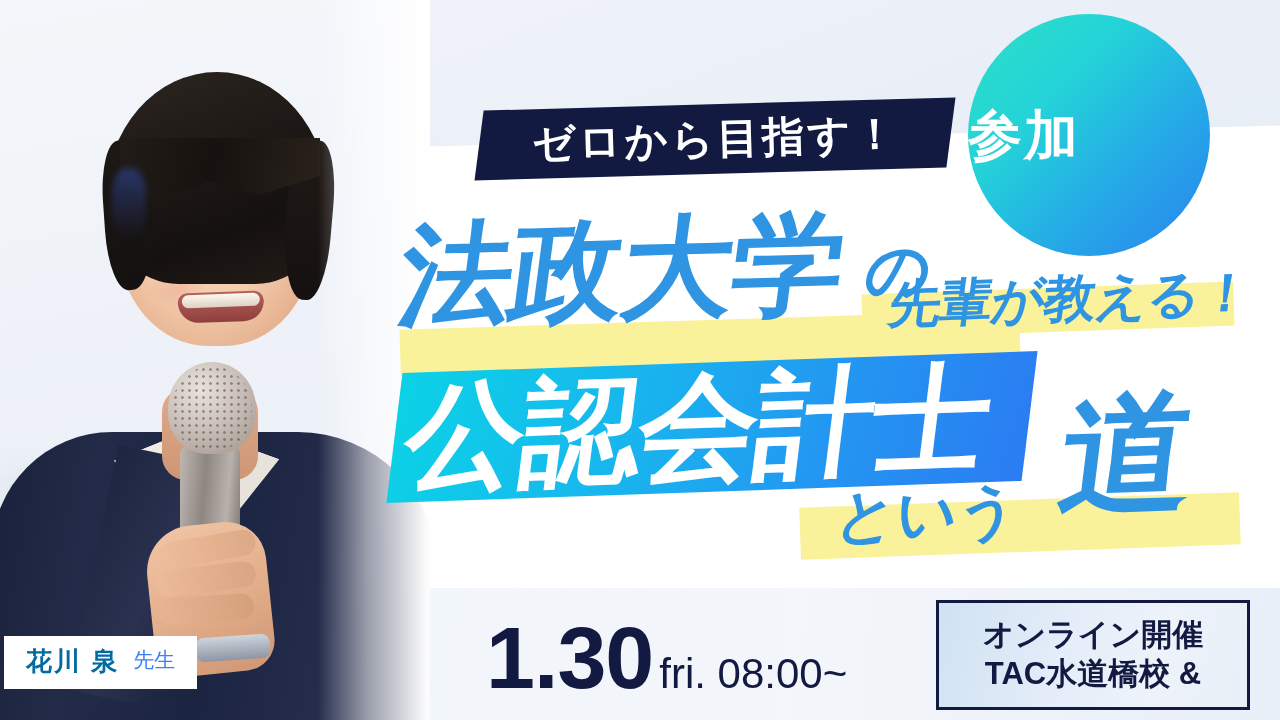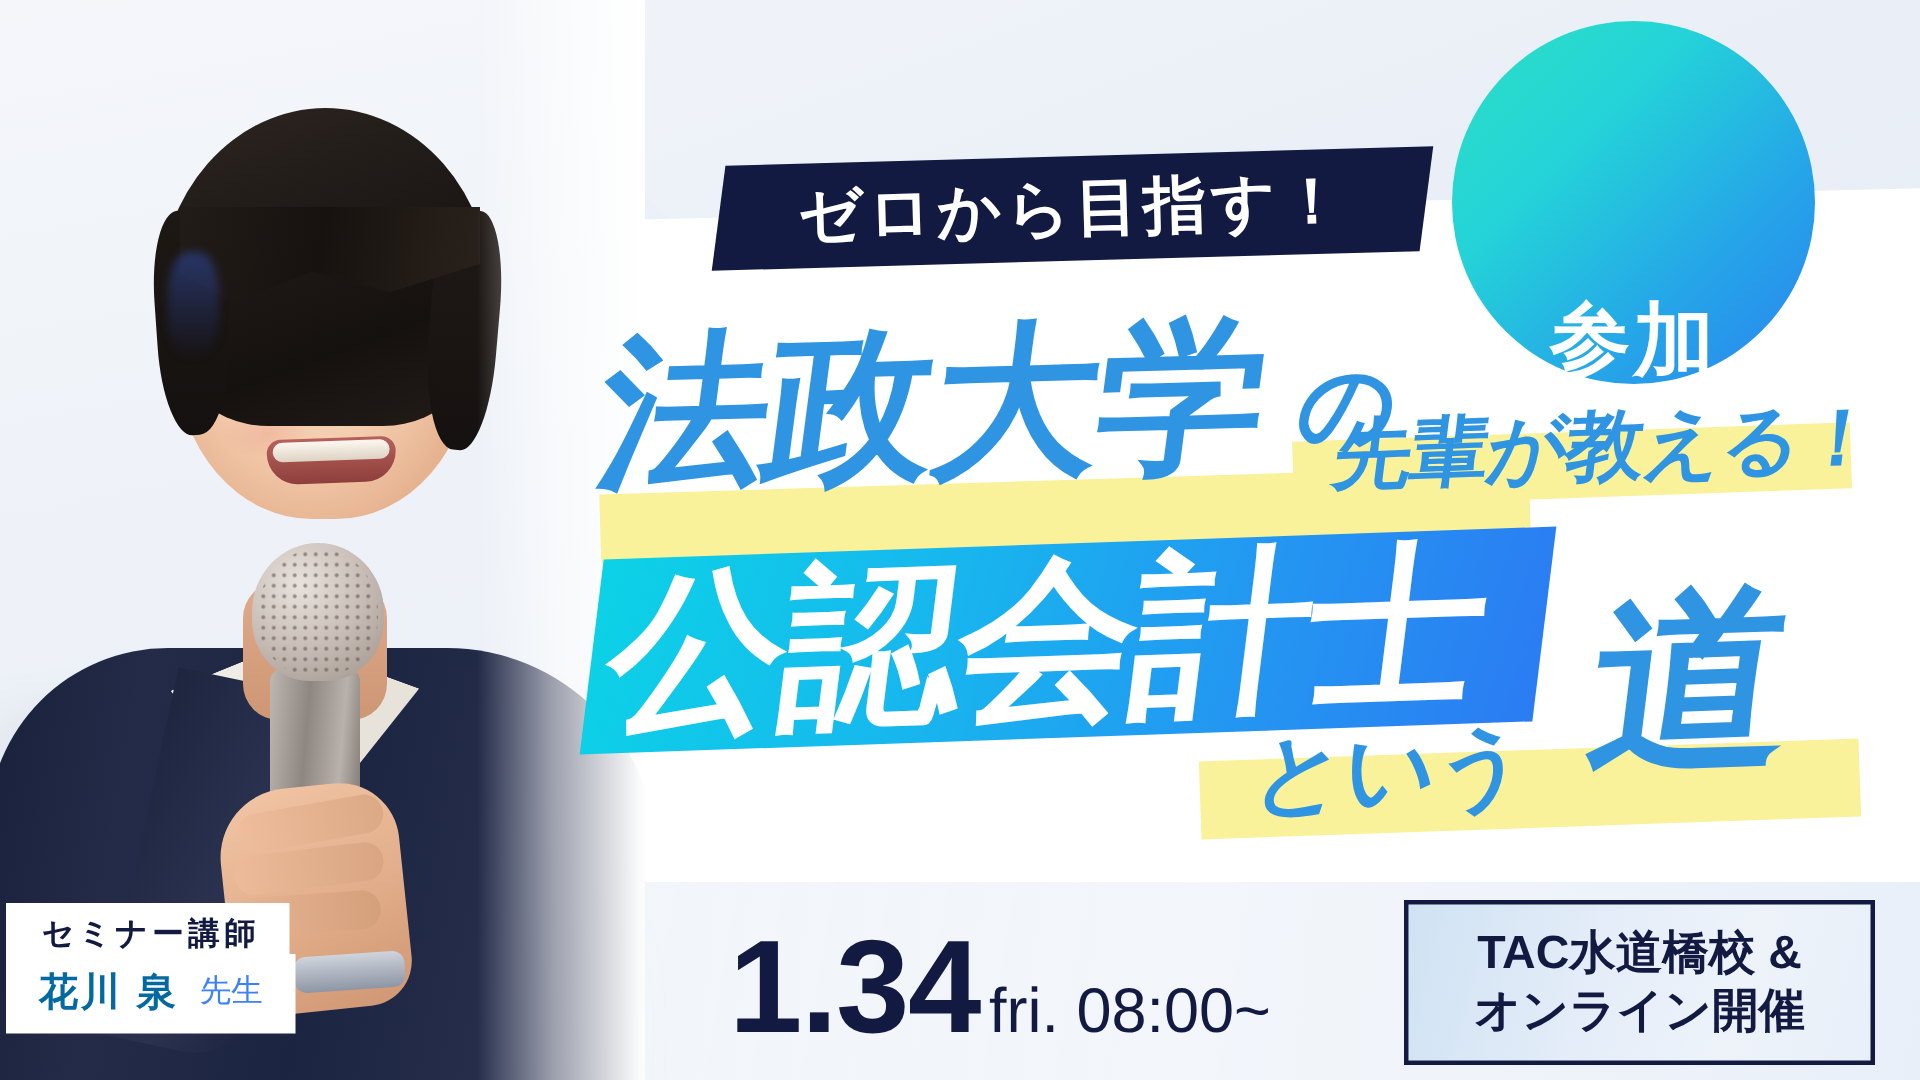"参加" .free-circle { align-items: flex-end -> flex-start; flex-direction: row -> column }
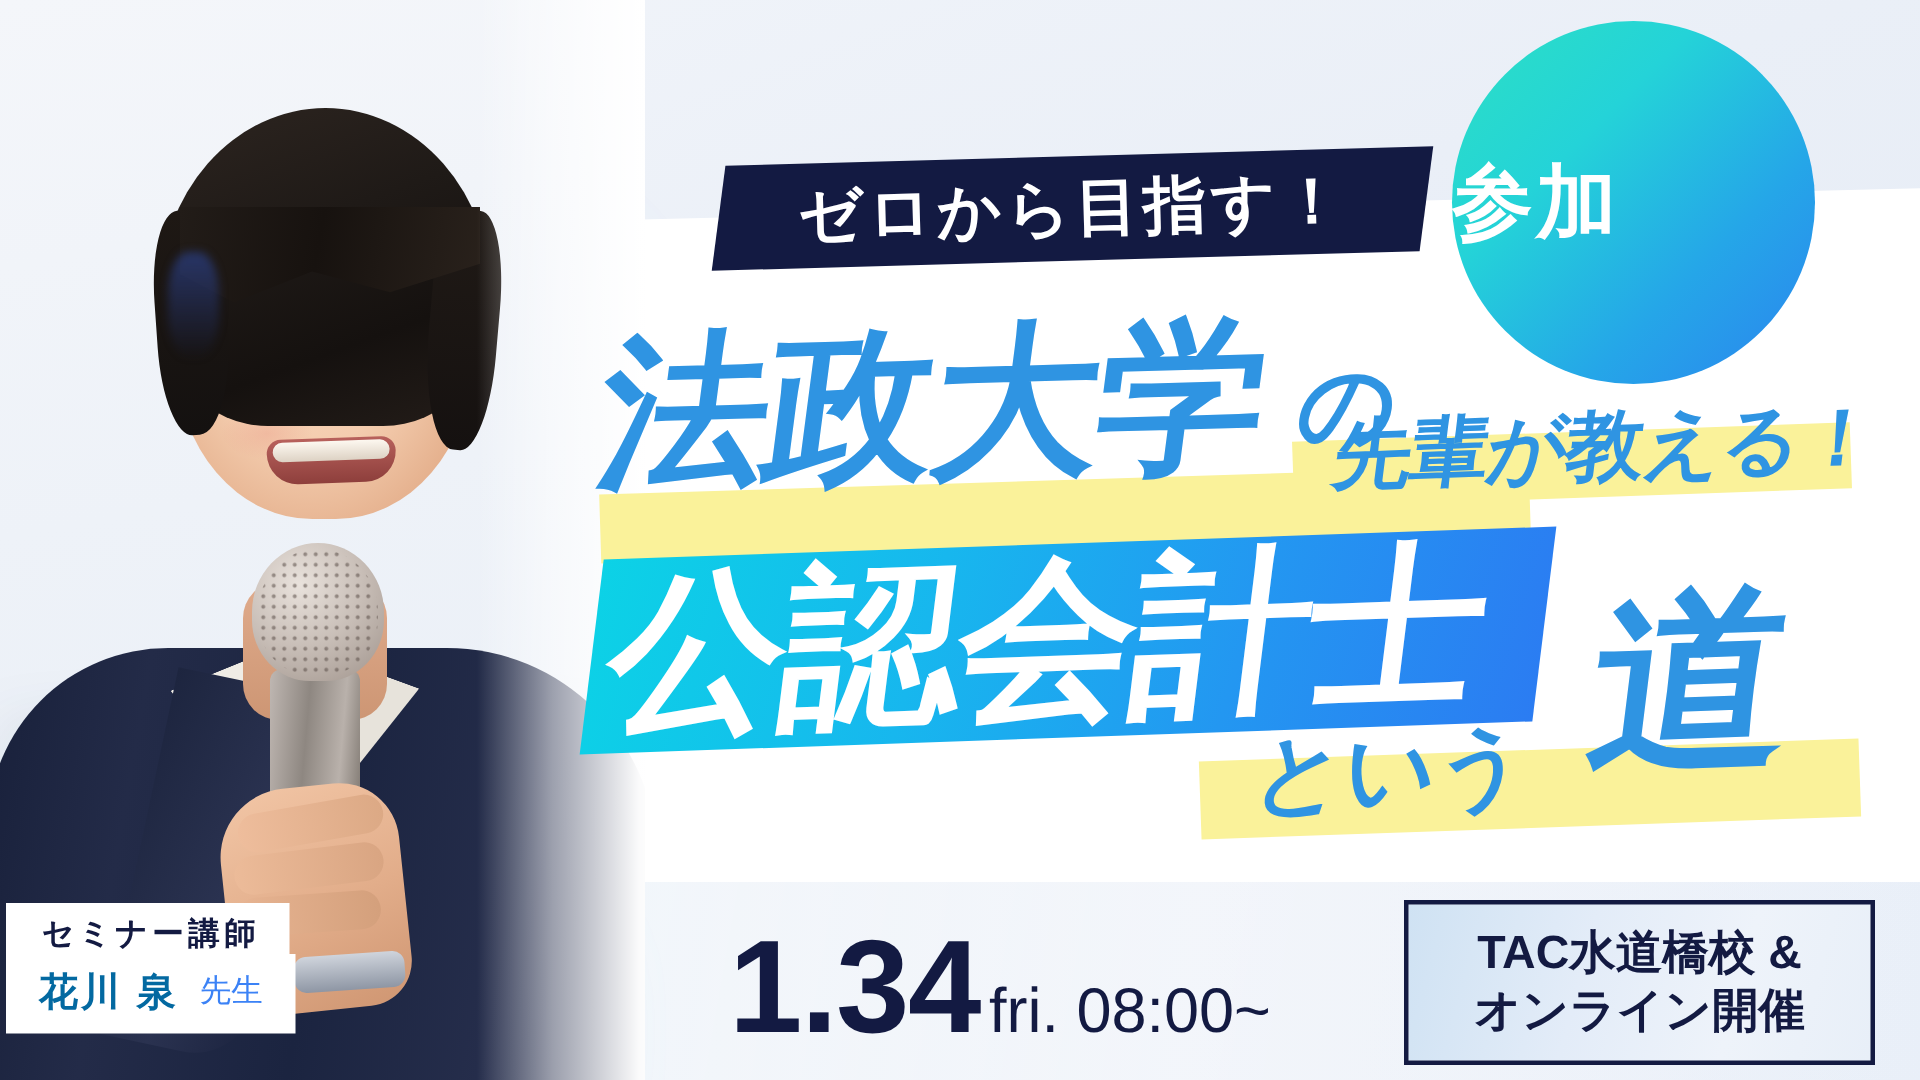"セミナー講師" div.sp-title-box { html: <div> <div>セミナー講師</div> </div> -> none }
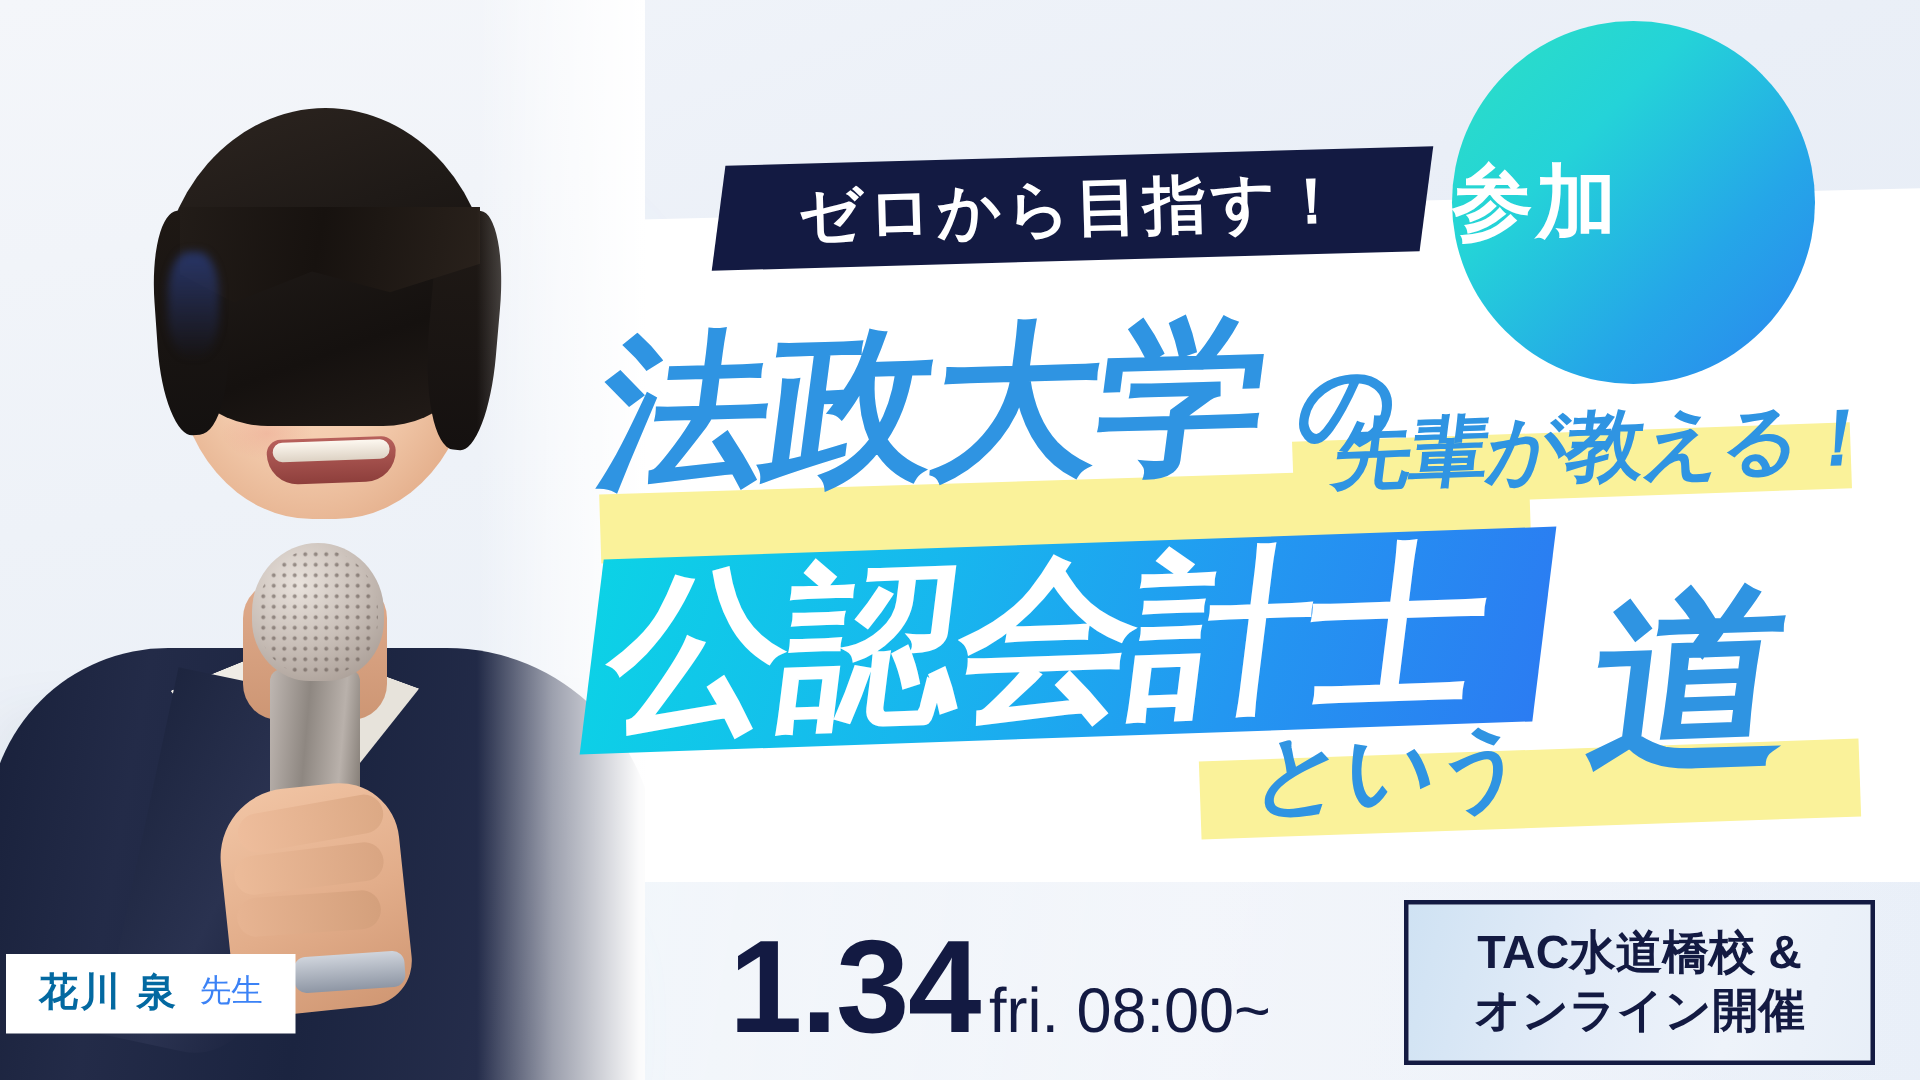"1.34" div.big { text: 1.34 -> 1.30 }
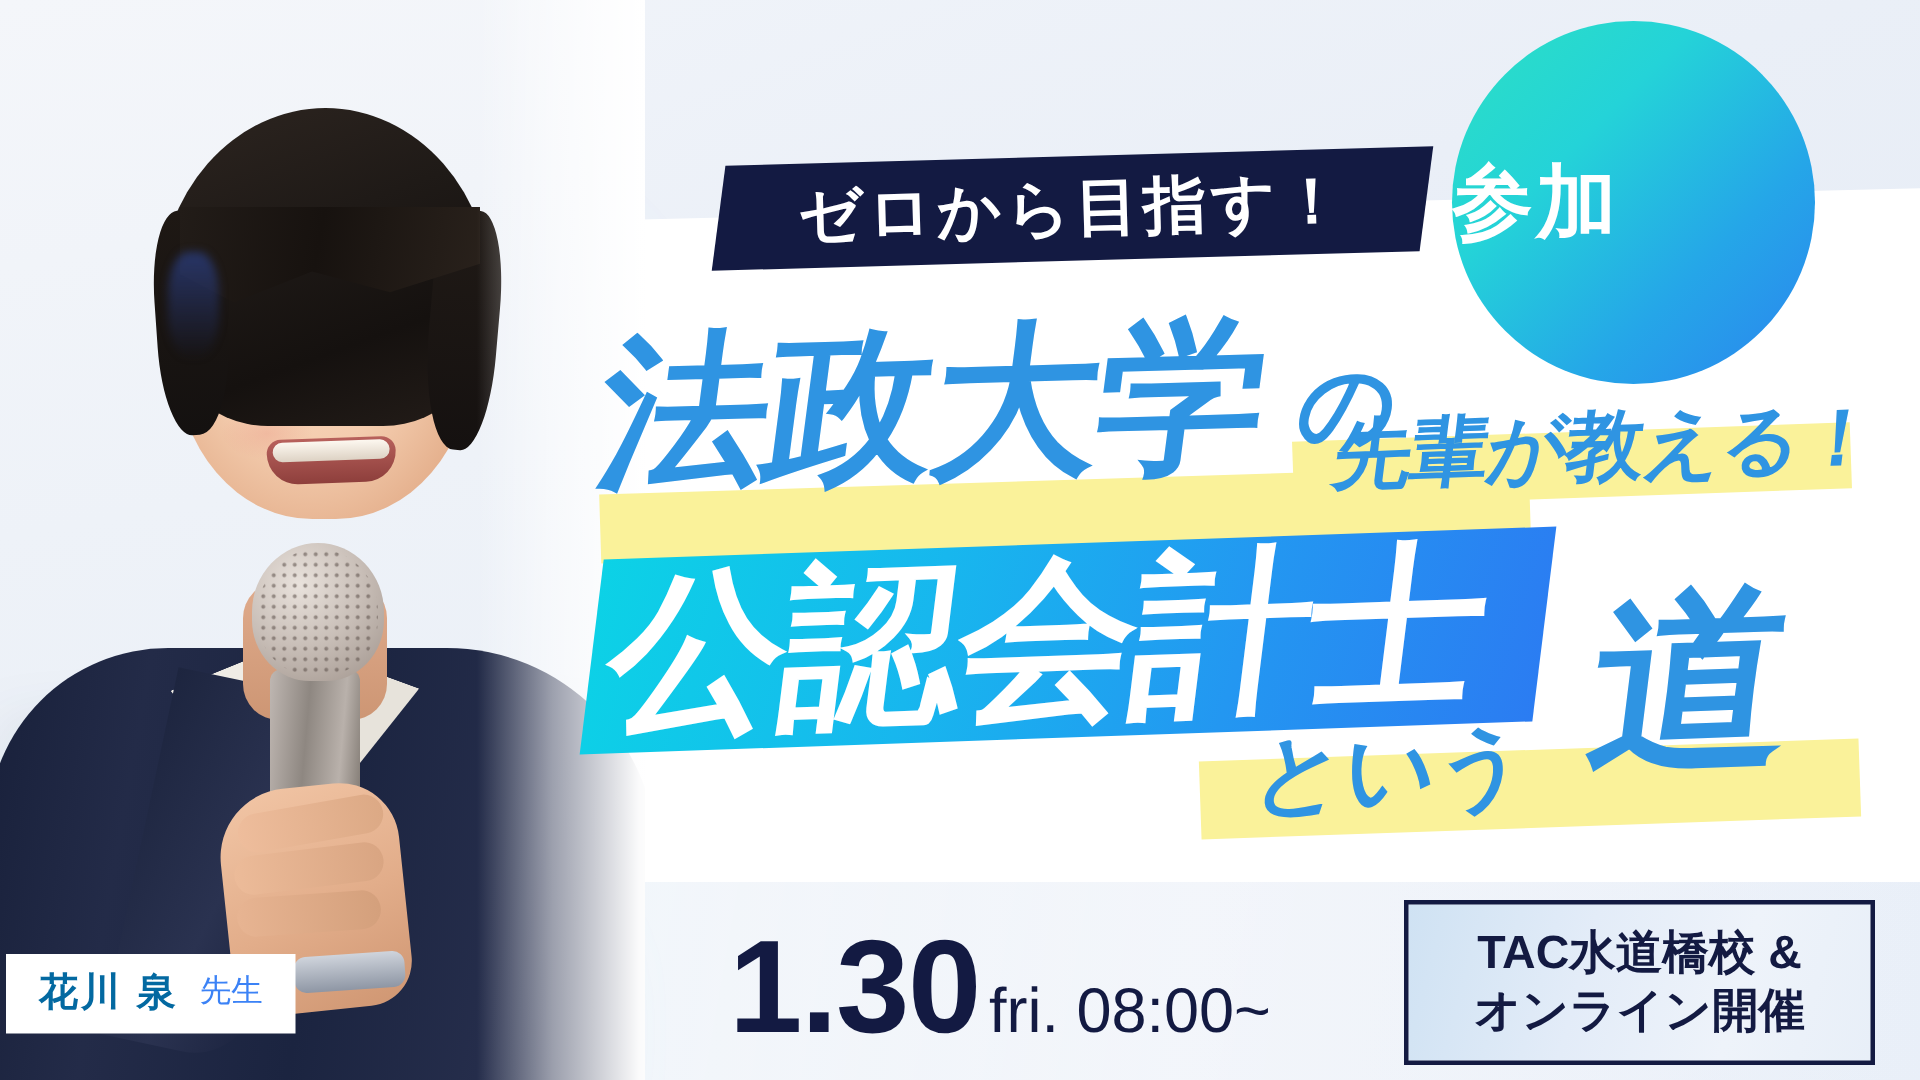"TAC水道橋校 &" span { order: before "オンライン開催" -> after "オンライン開催" }
